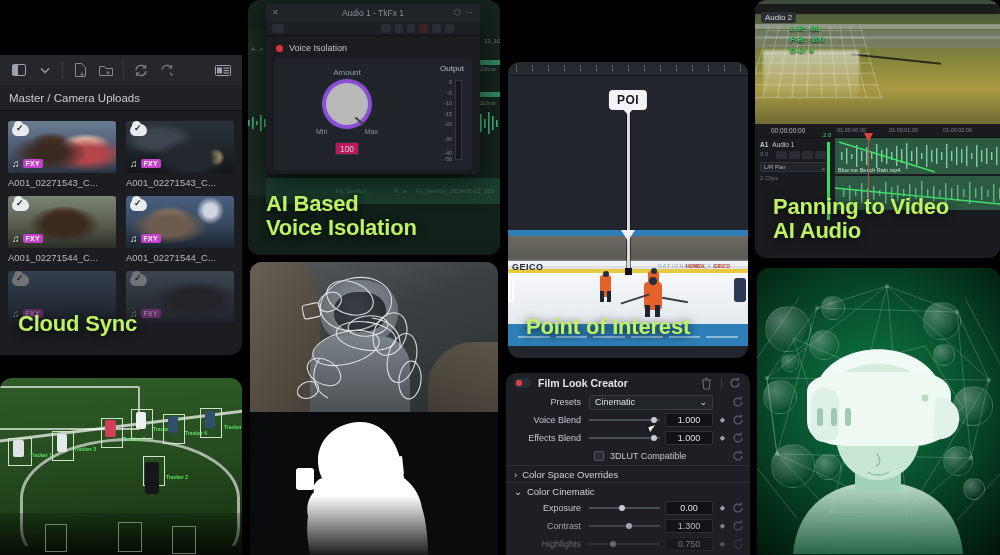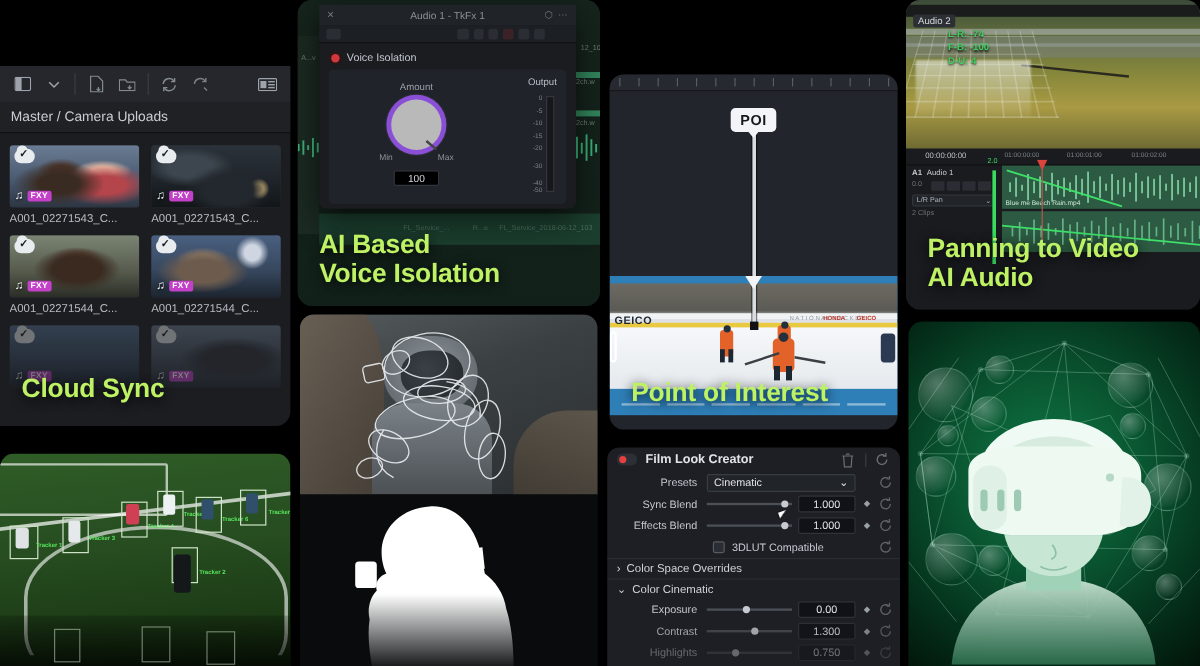"L-R: -74" div { text: -74 -> -86 }
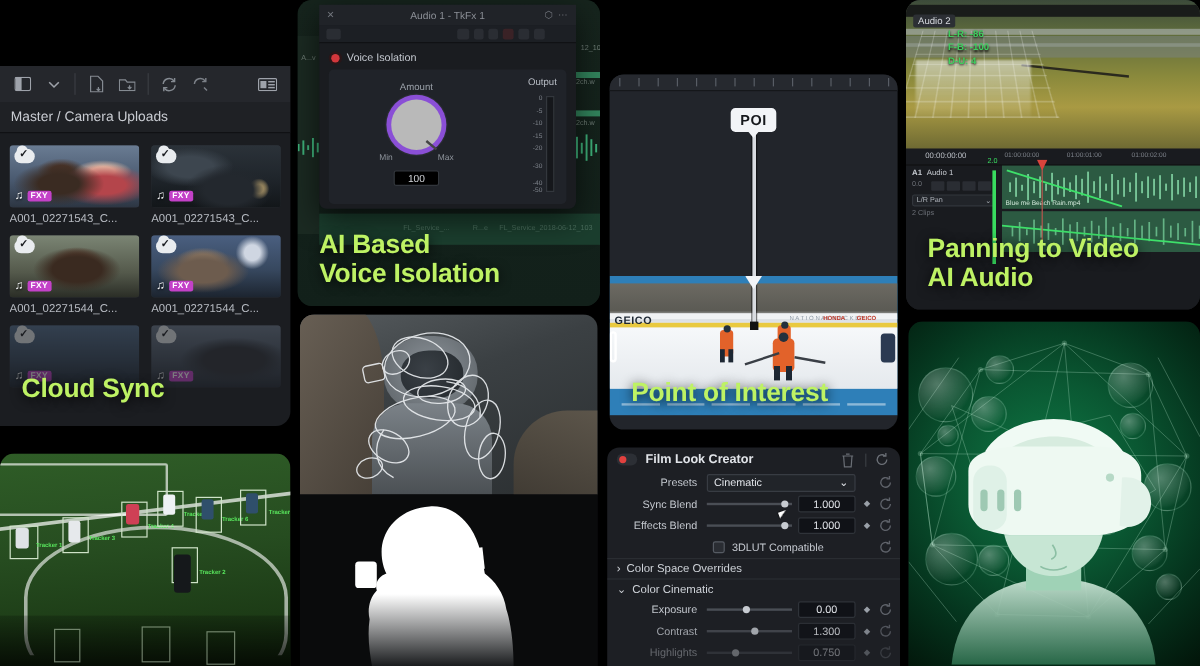"100" .numbox { background: #000000 -> #be185d; width: 38px -> 24px }
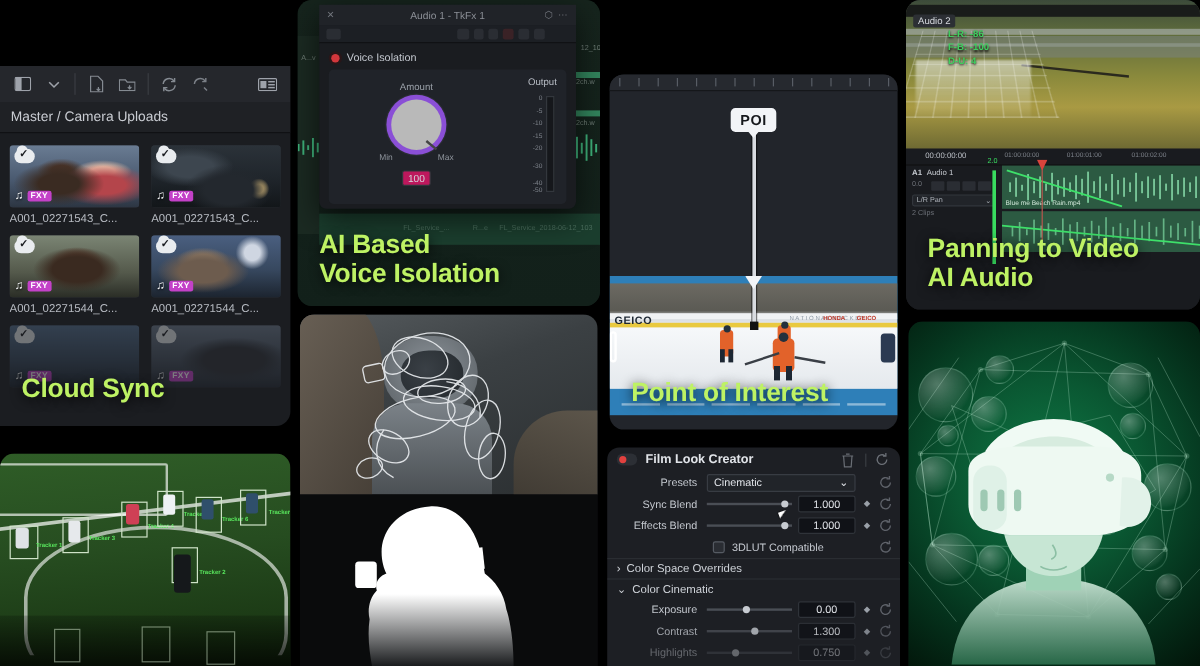"Sync Blend" span.flc-lbl { text: Sync -> Voice }
